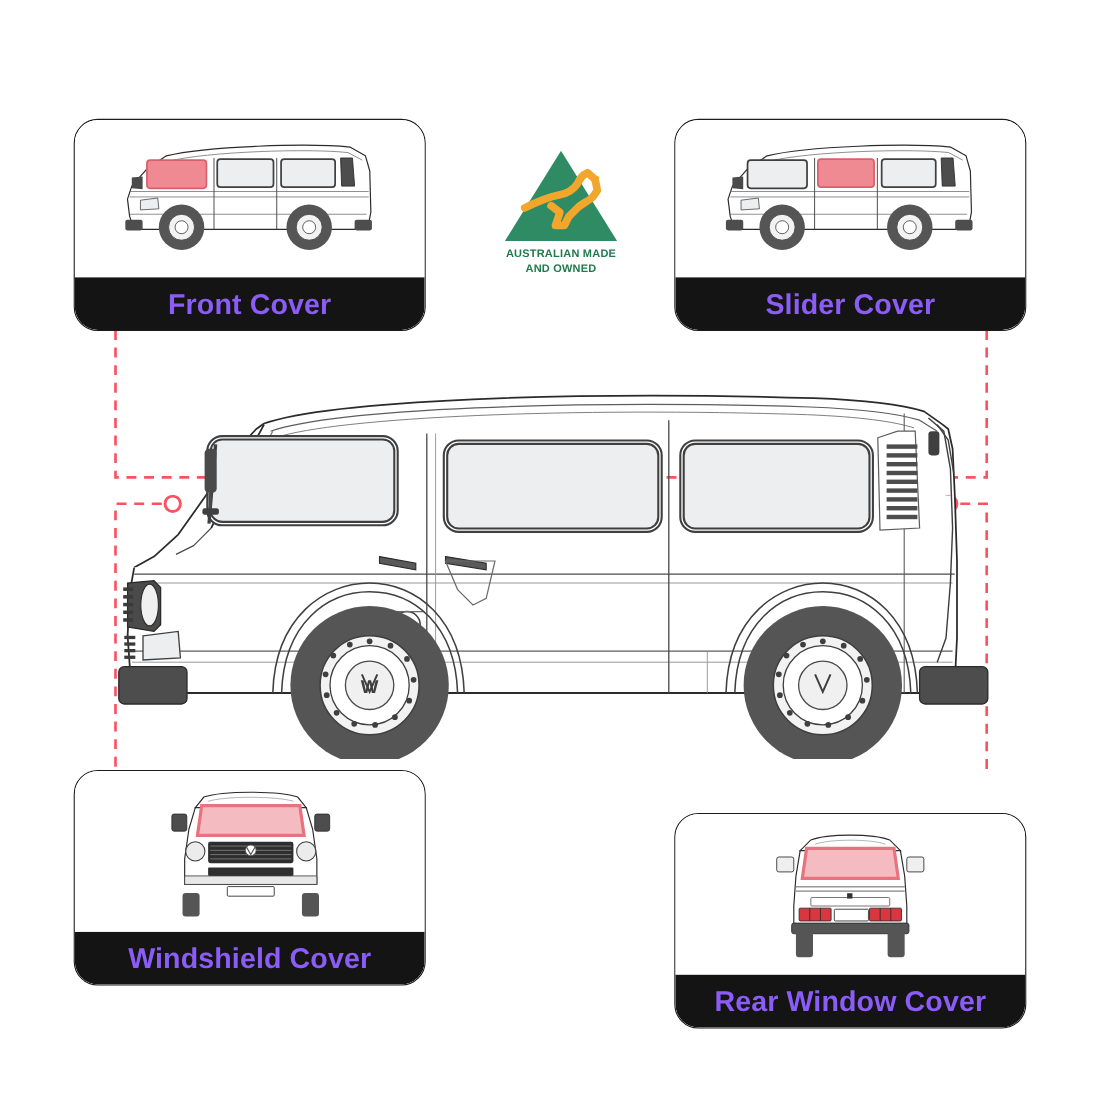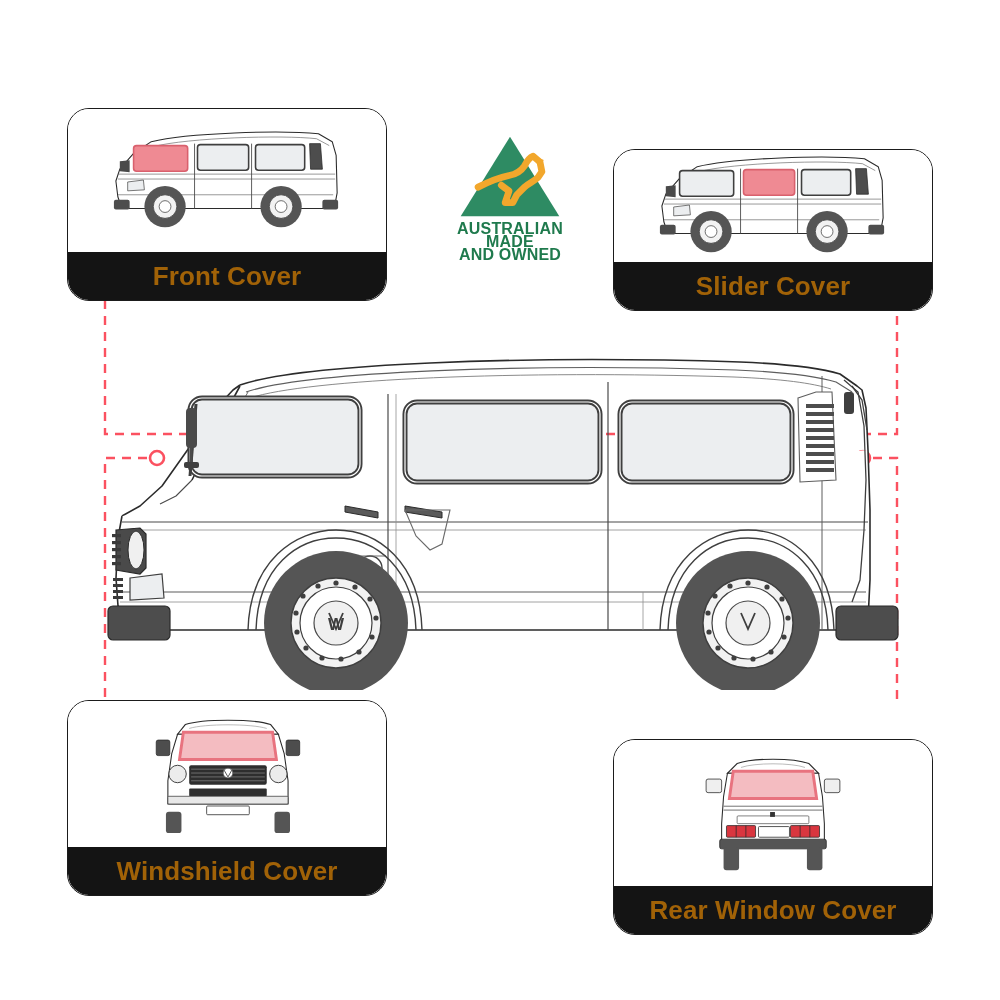"AUSTRALIAN MADE" .badge-text { font-size: 16px -> 10px }
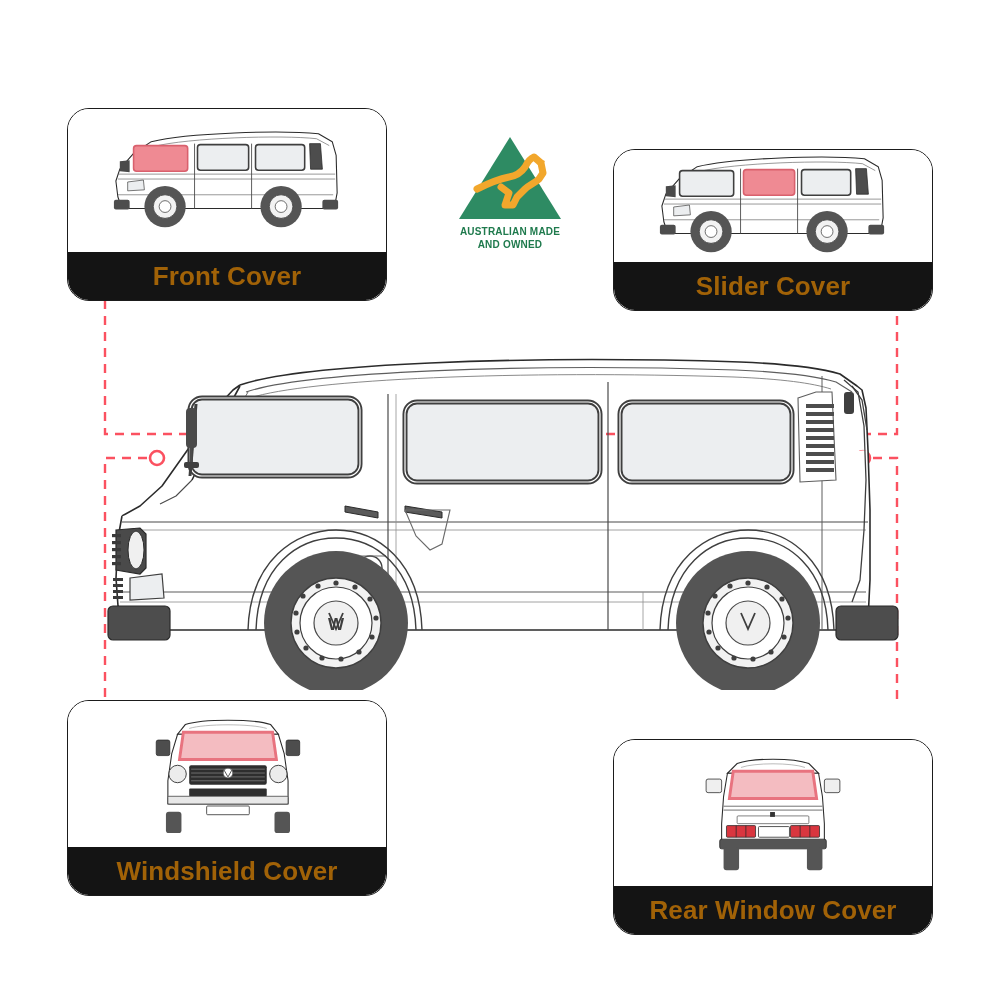"Front Cover" .card-label { color: #a16207 -> #8b5cf6 }
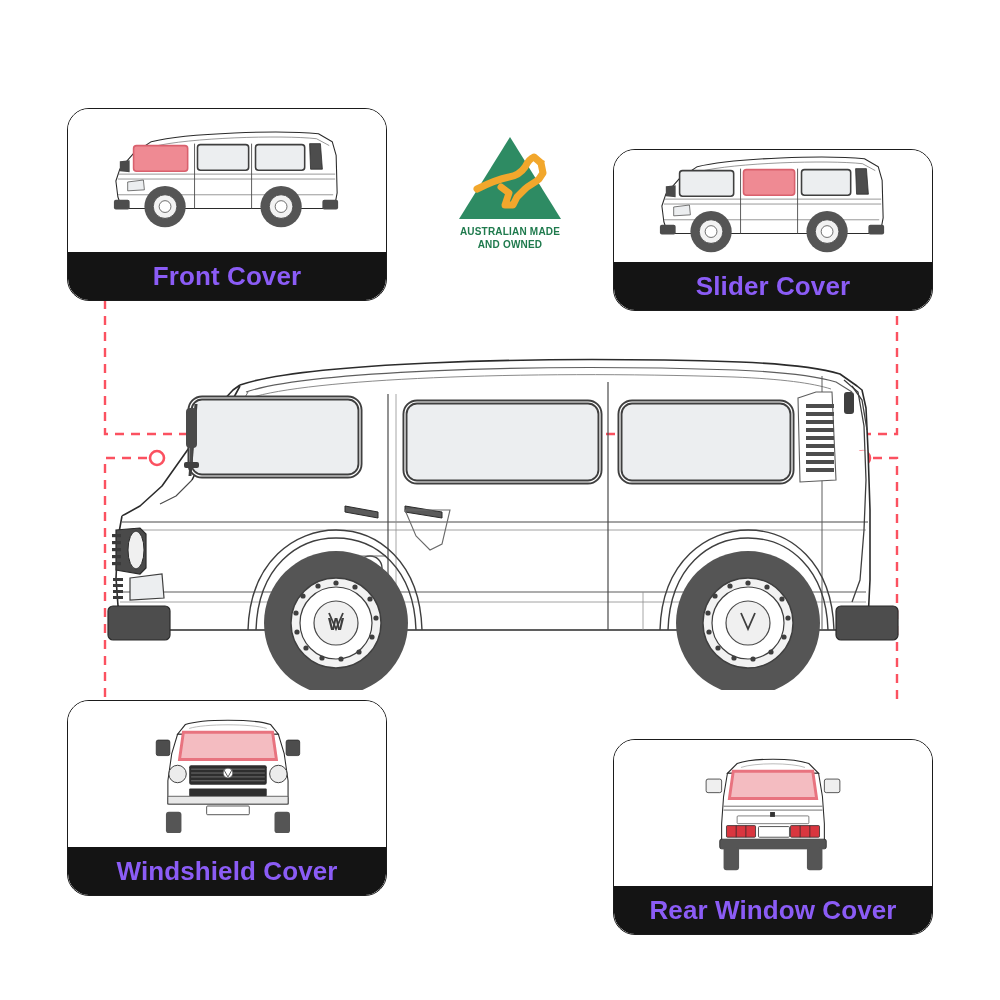"Slider Cover" #card-slider-cover { height: 162px -> 193px; margin-top: 41px -> none }
